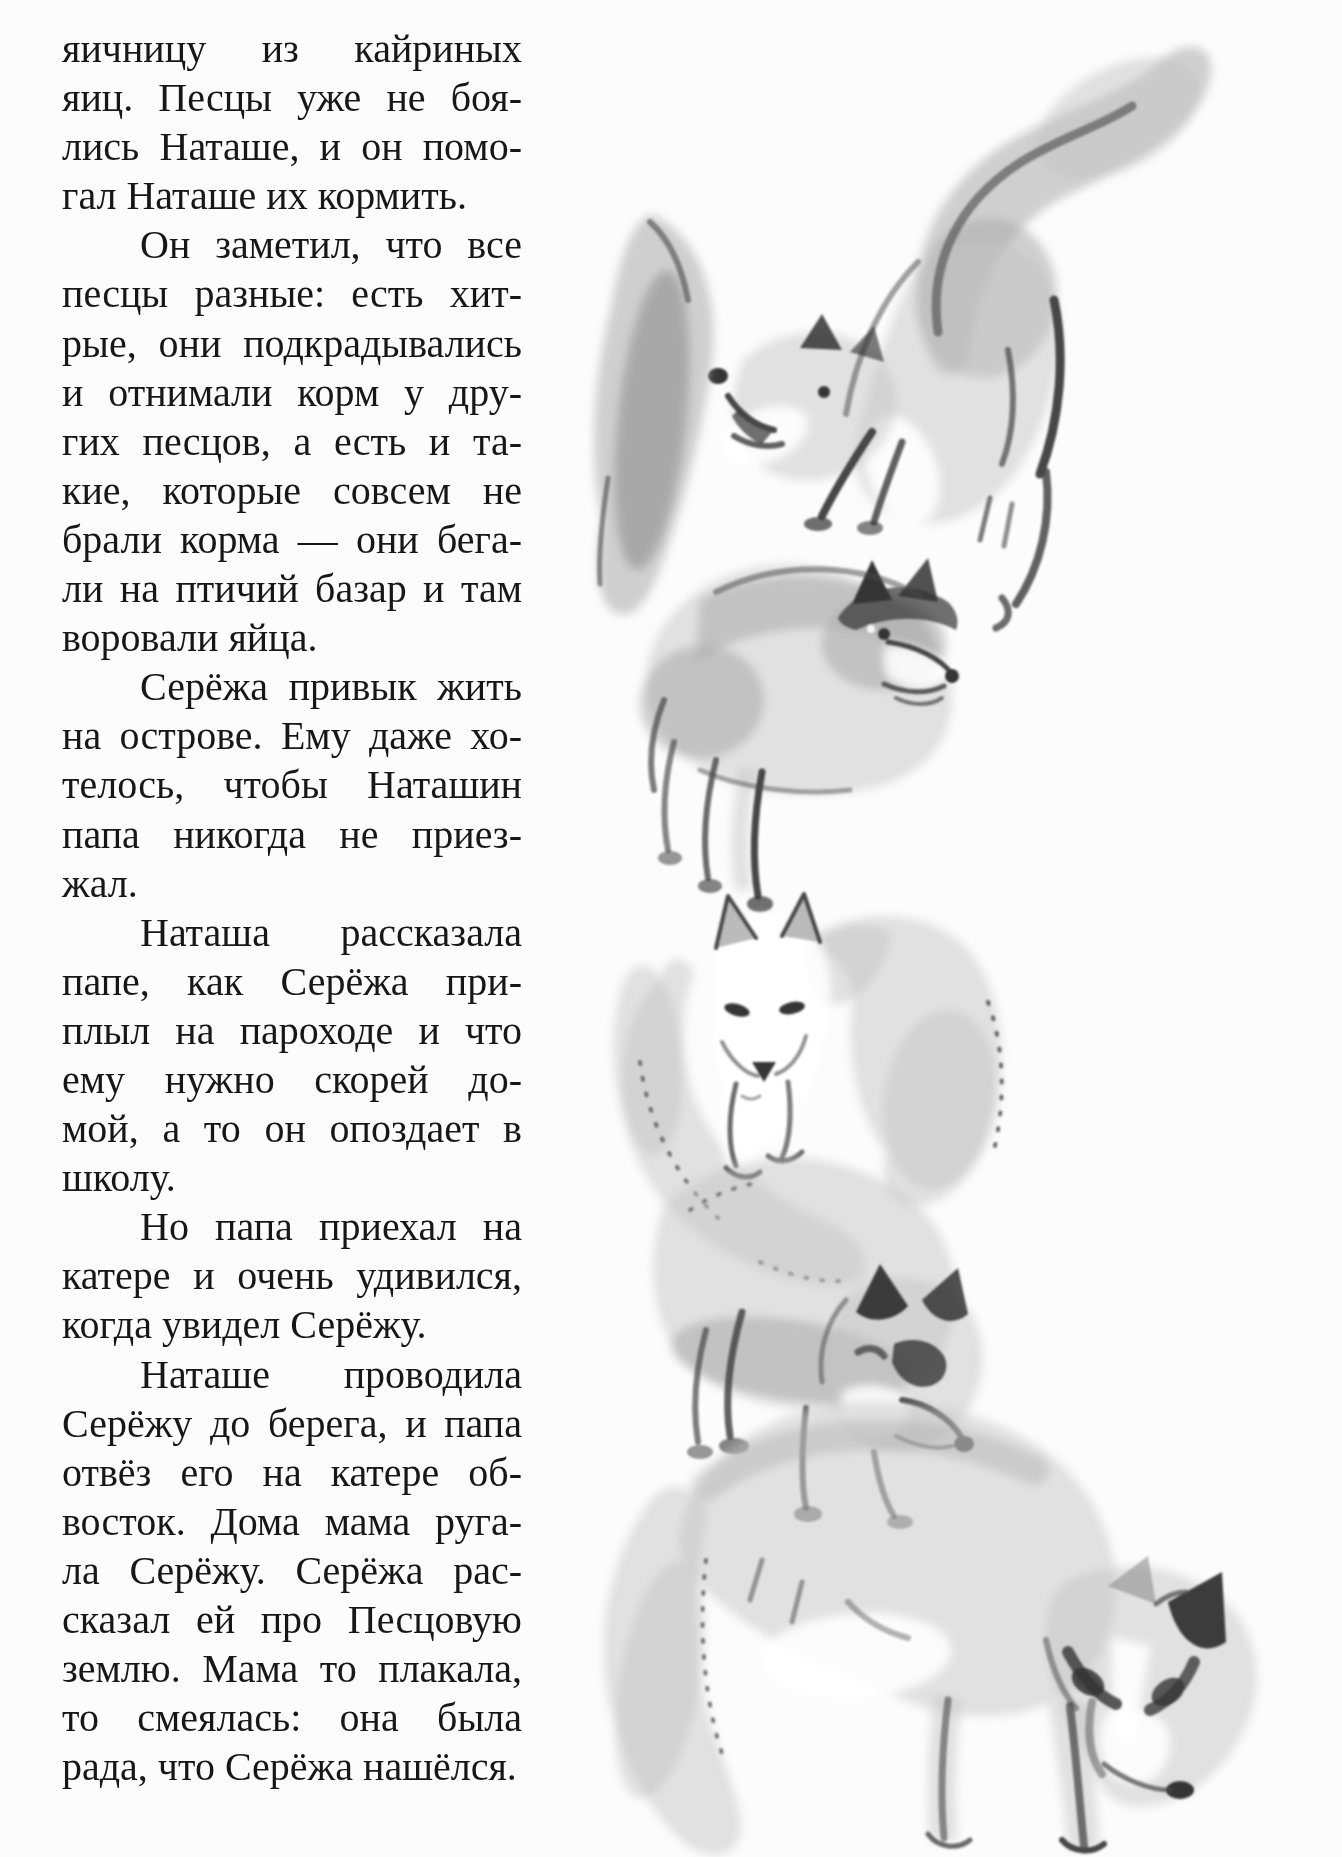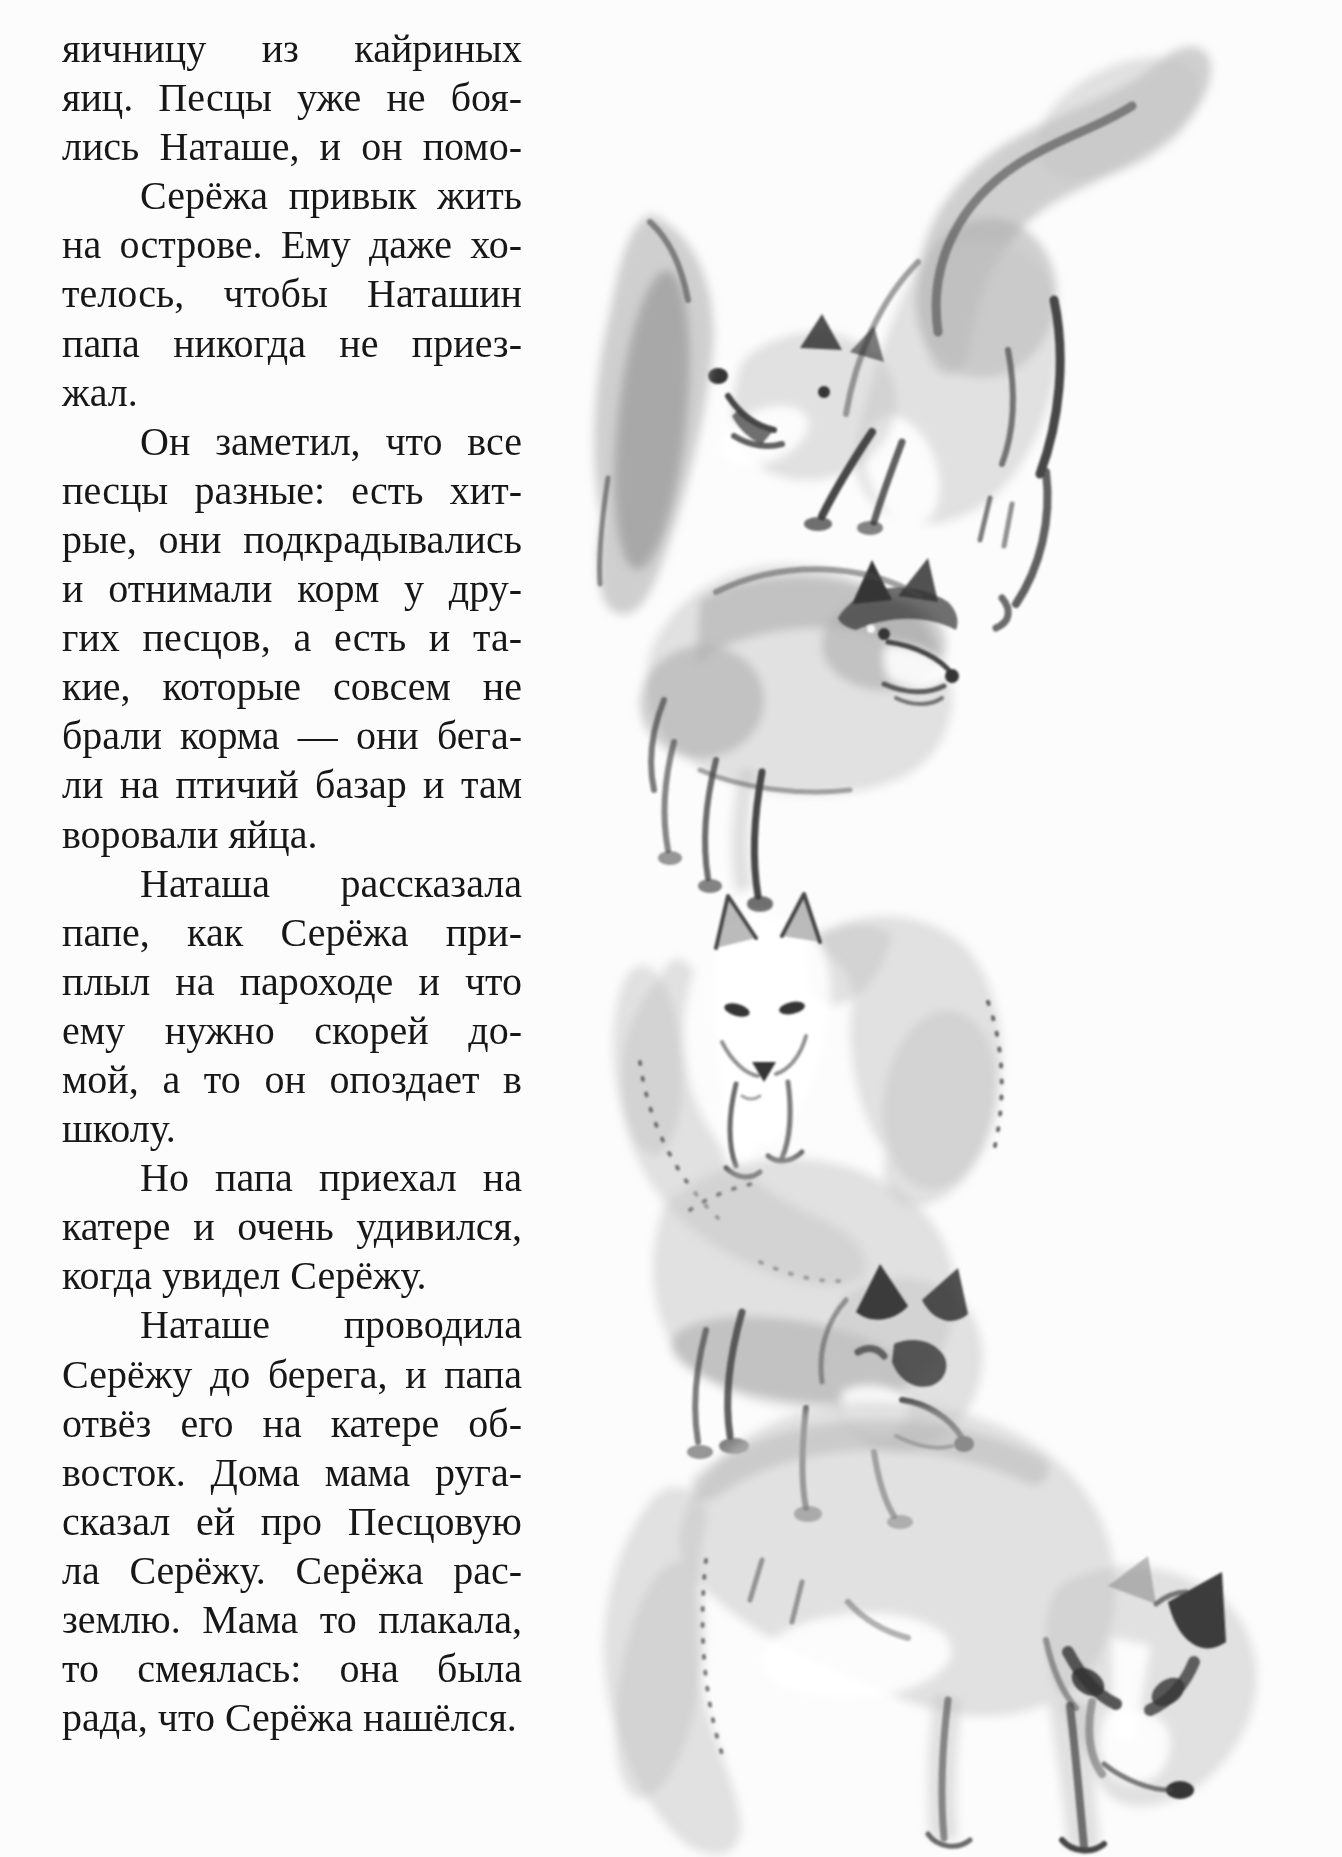"гал Наташе их кормить." div.line { html: none -> <div>гал Наташе их кормить.</div> }
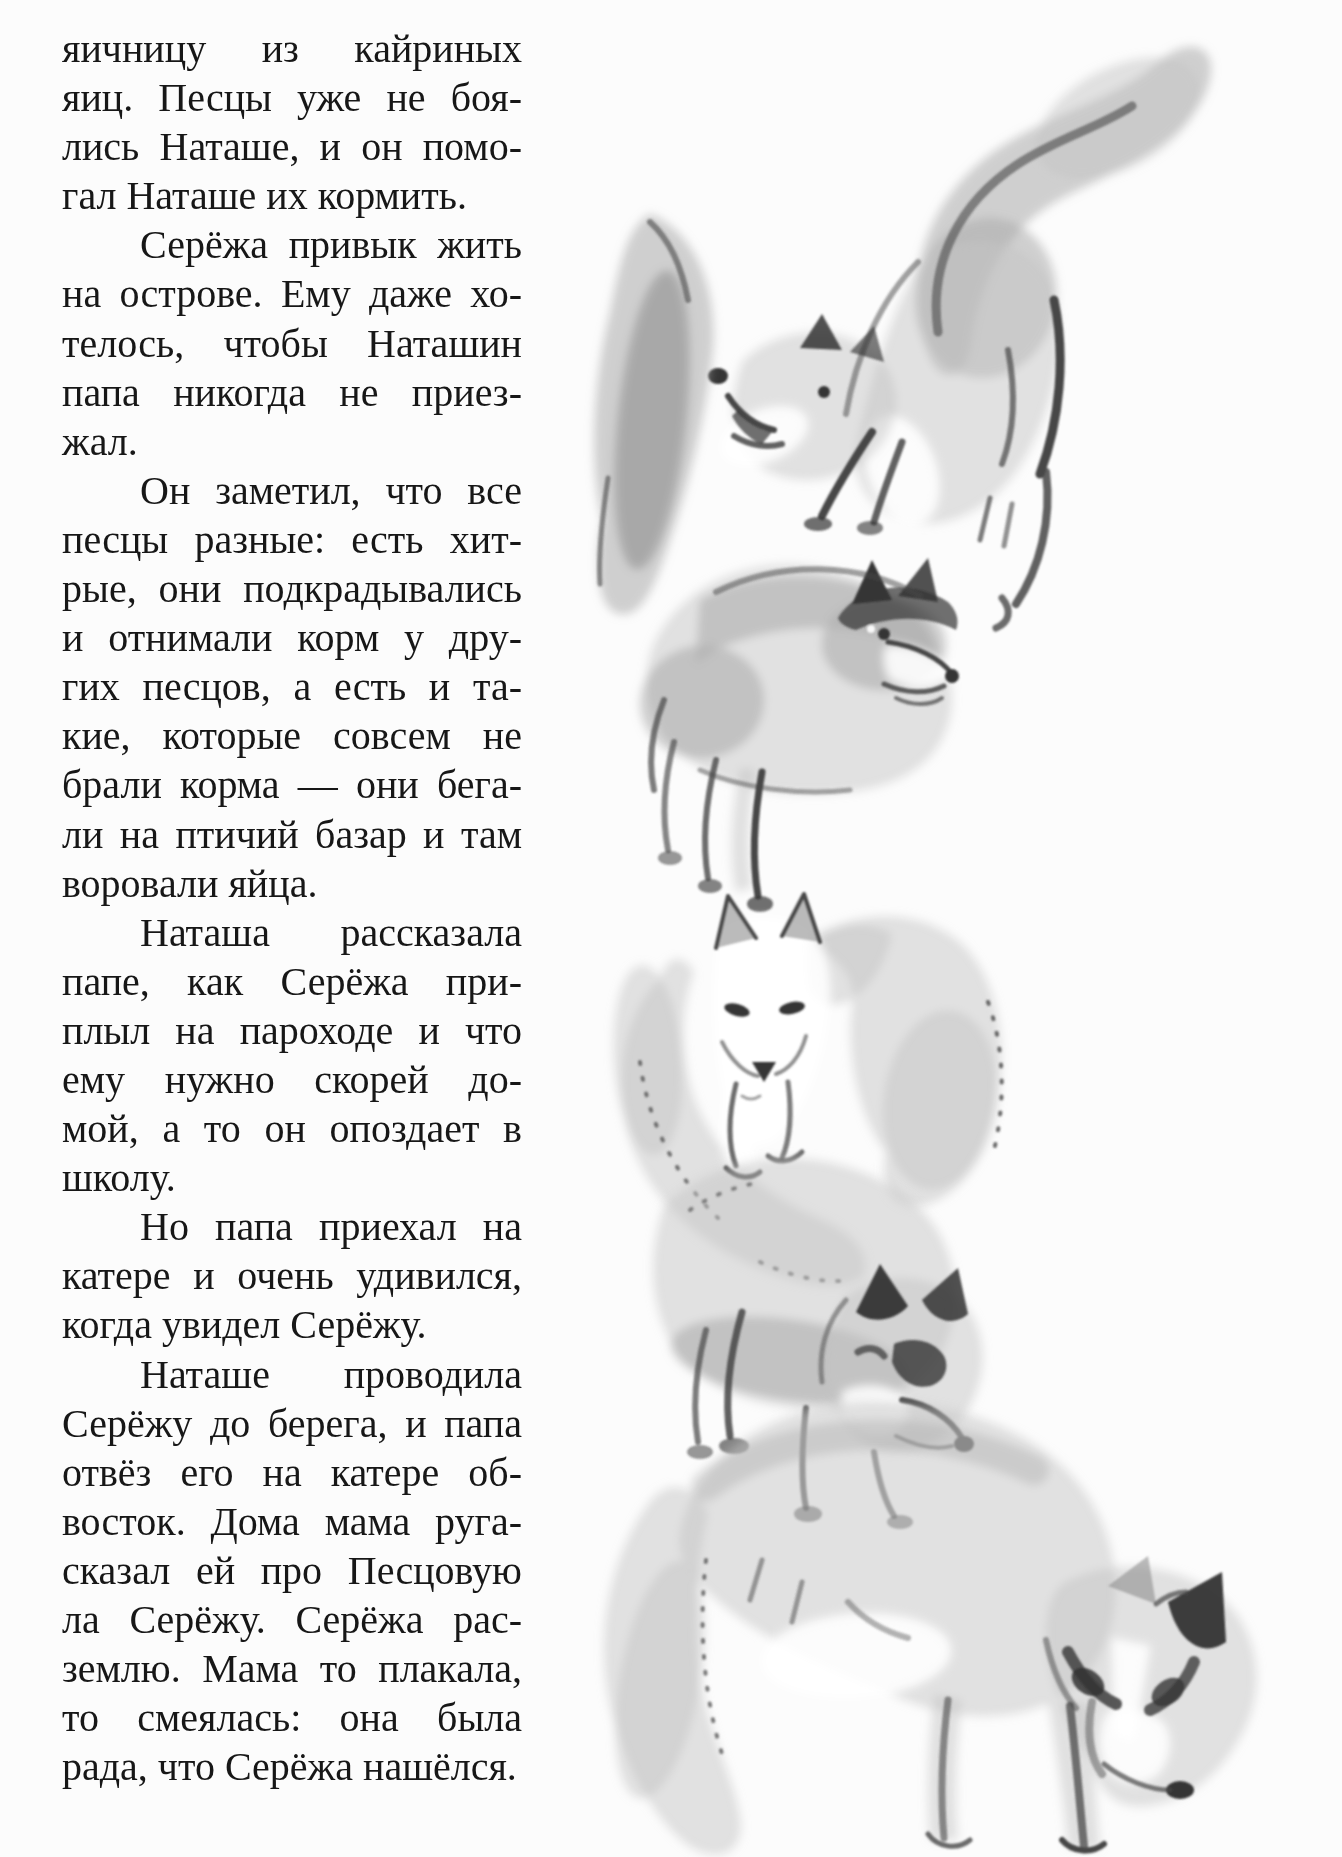"Серёжа привык жить" div { order: before "Он заметил, что все" -> after "Он заметил, что все" }
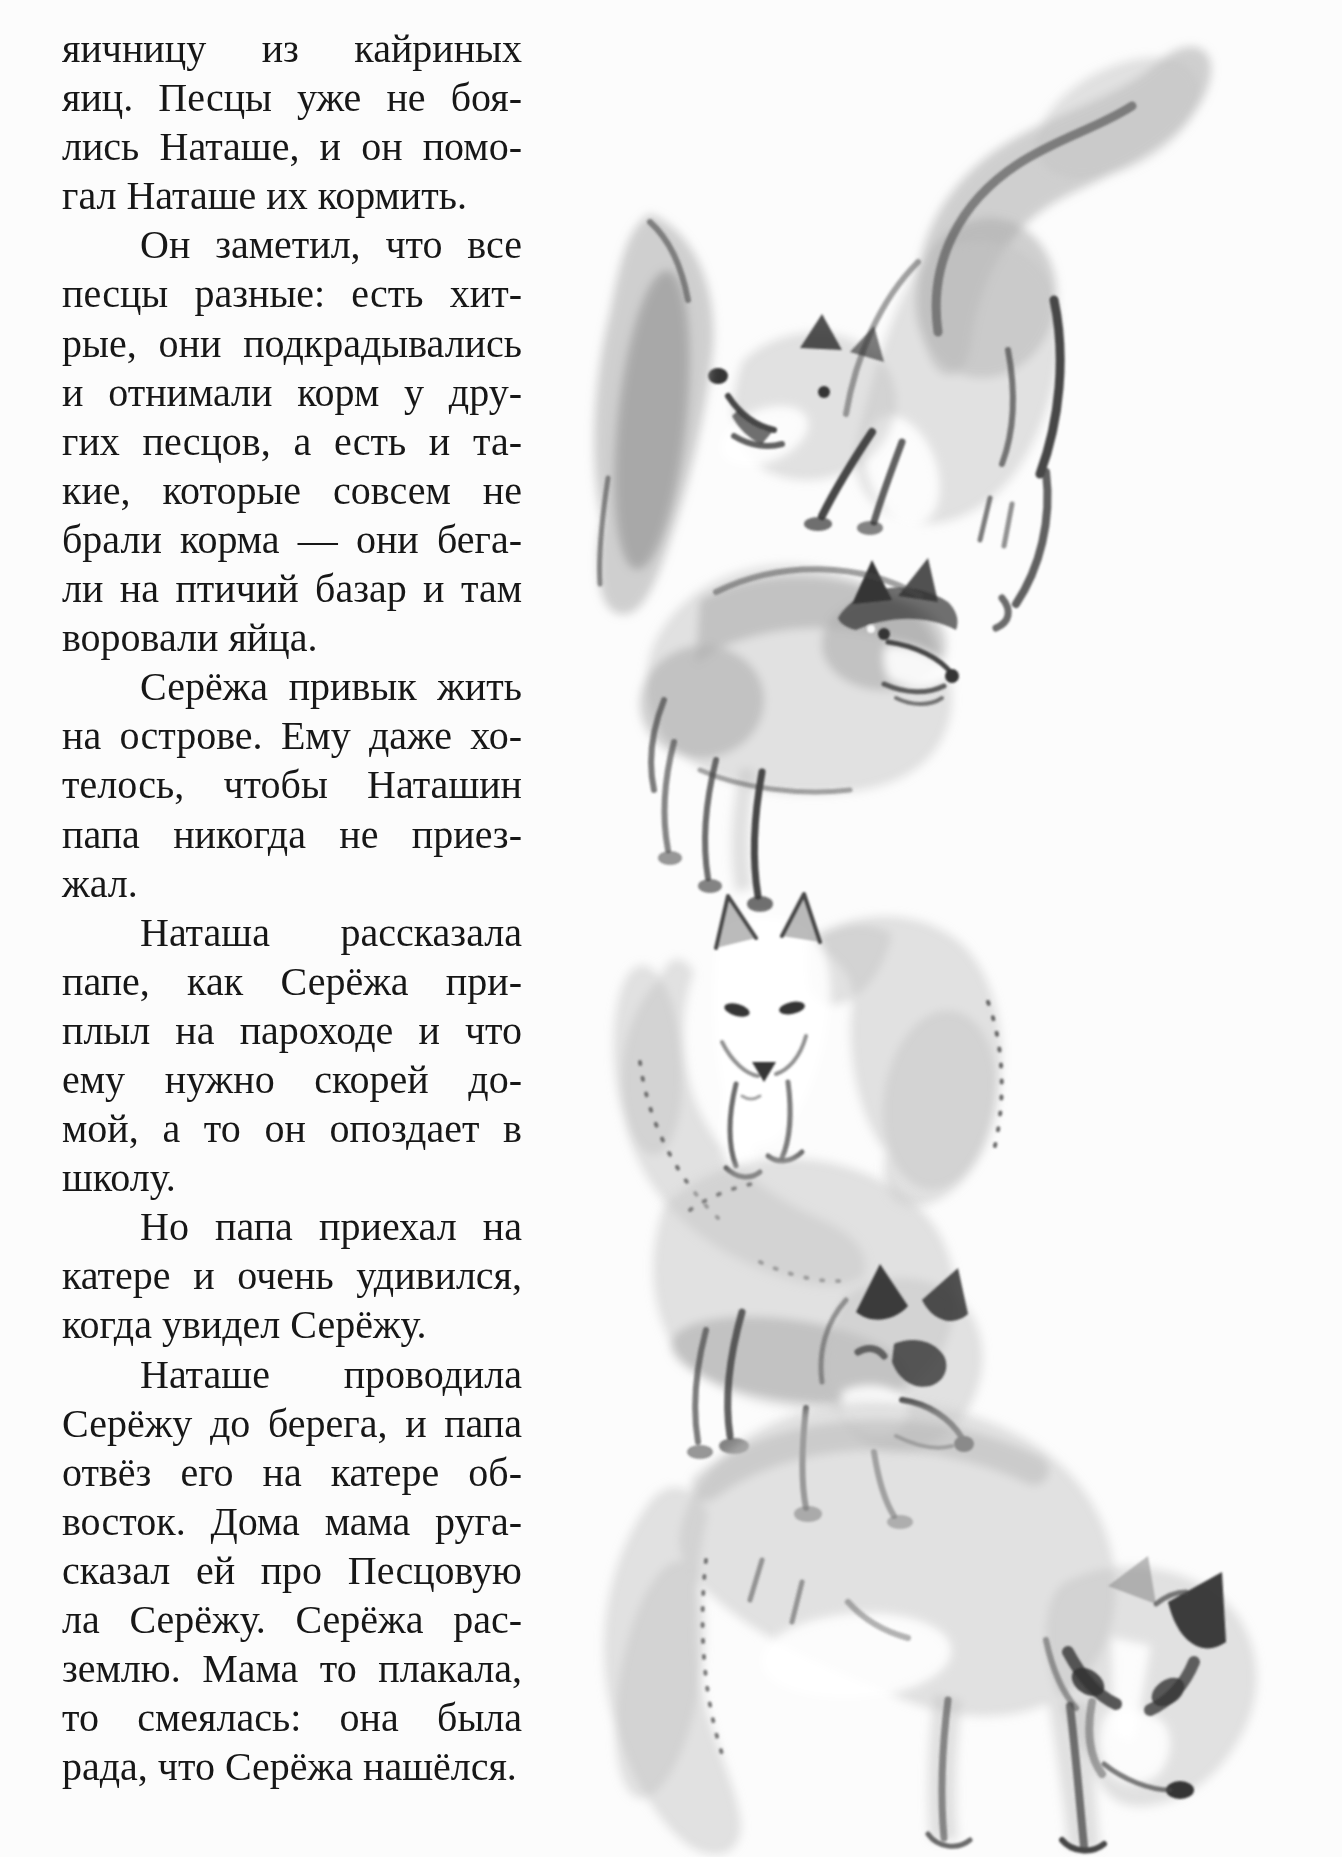"сказал ей про Песцовую" div.line { order: before "ла Серёжу. Серёжа рас-" -> after "ла Серёжу. Серёжа рас-" }
